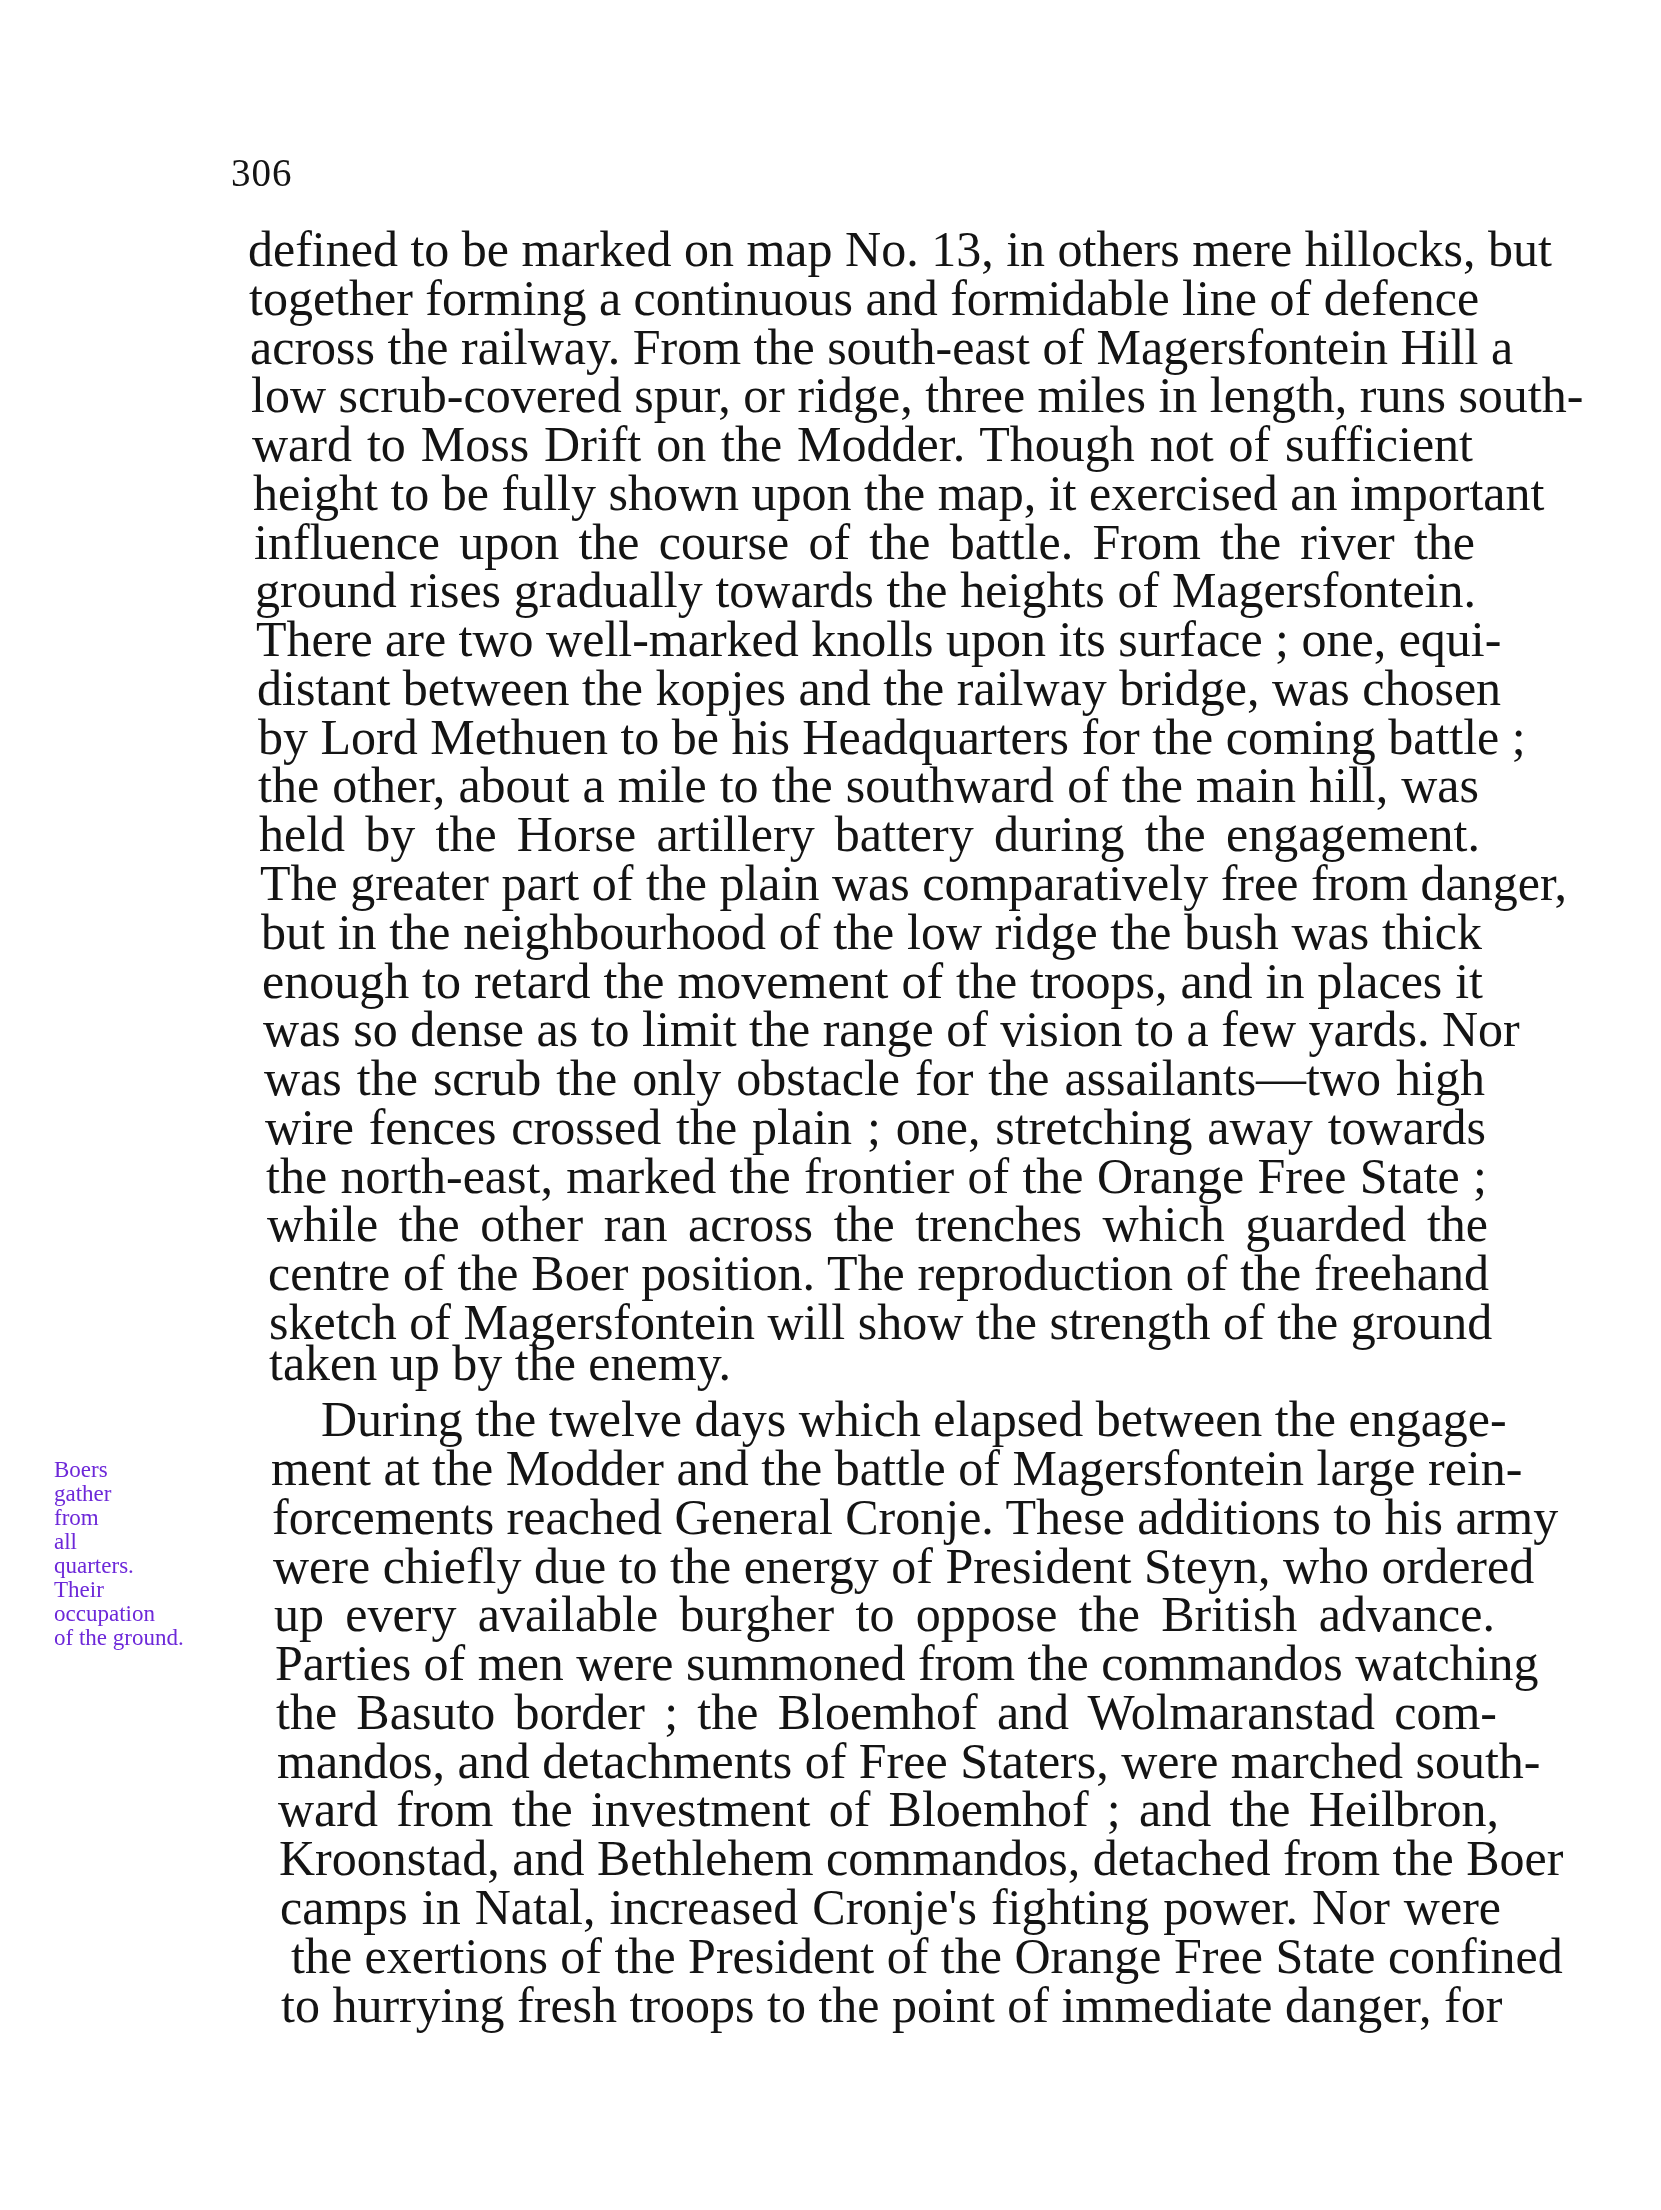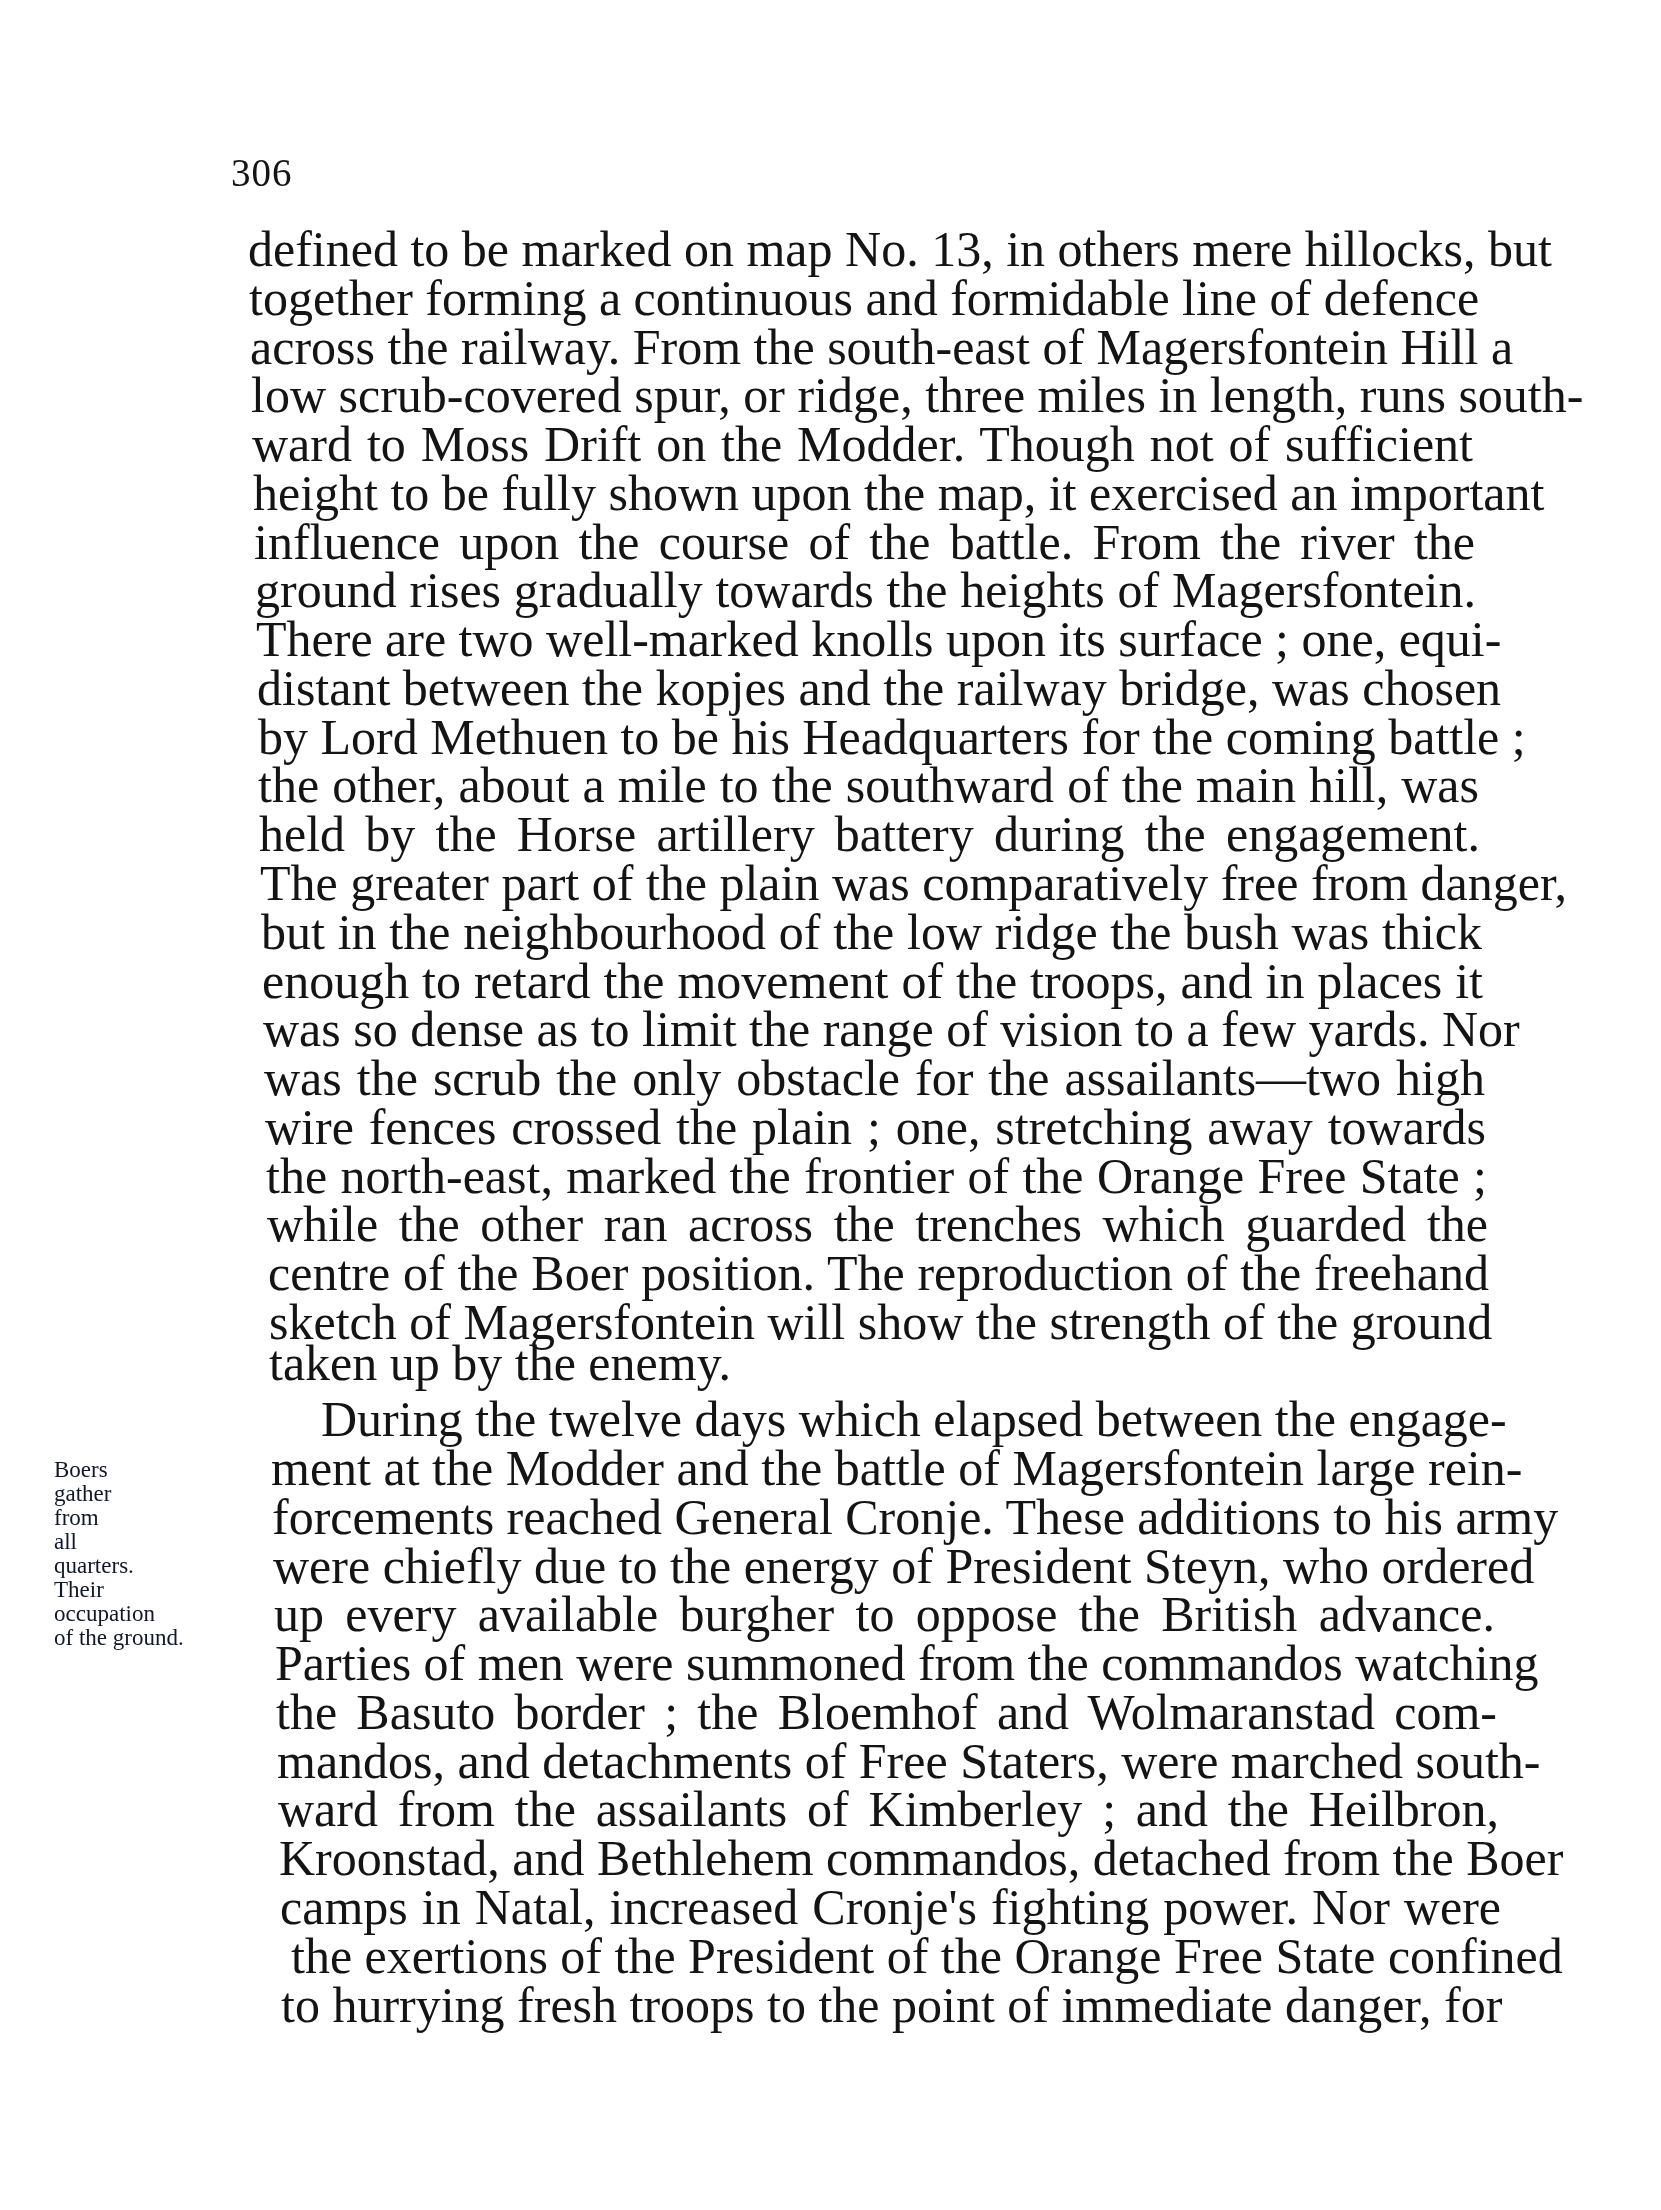"Boers" .side-note { color: #0f172a -> #6d28d9 }
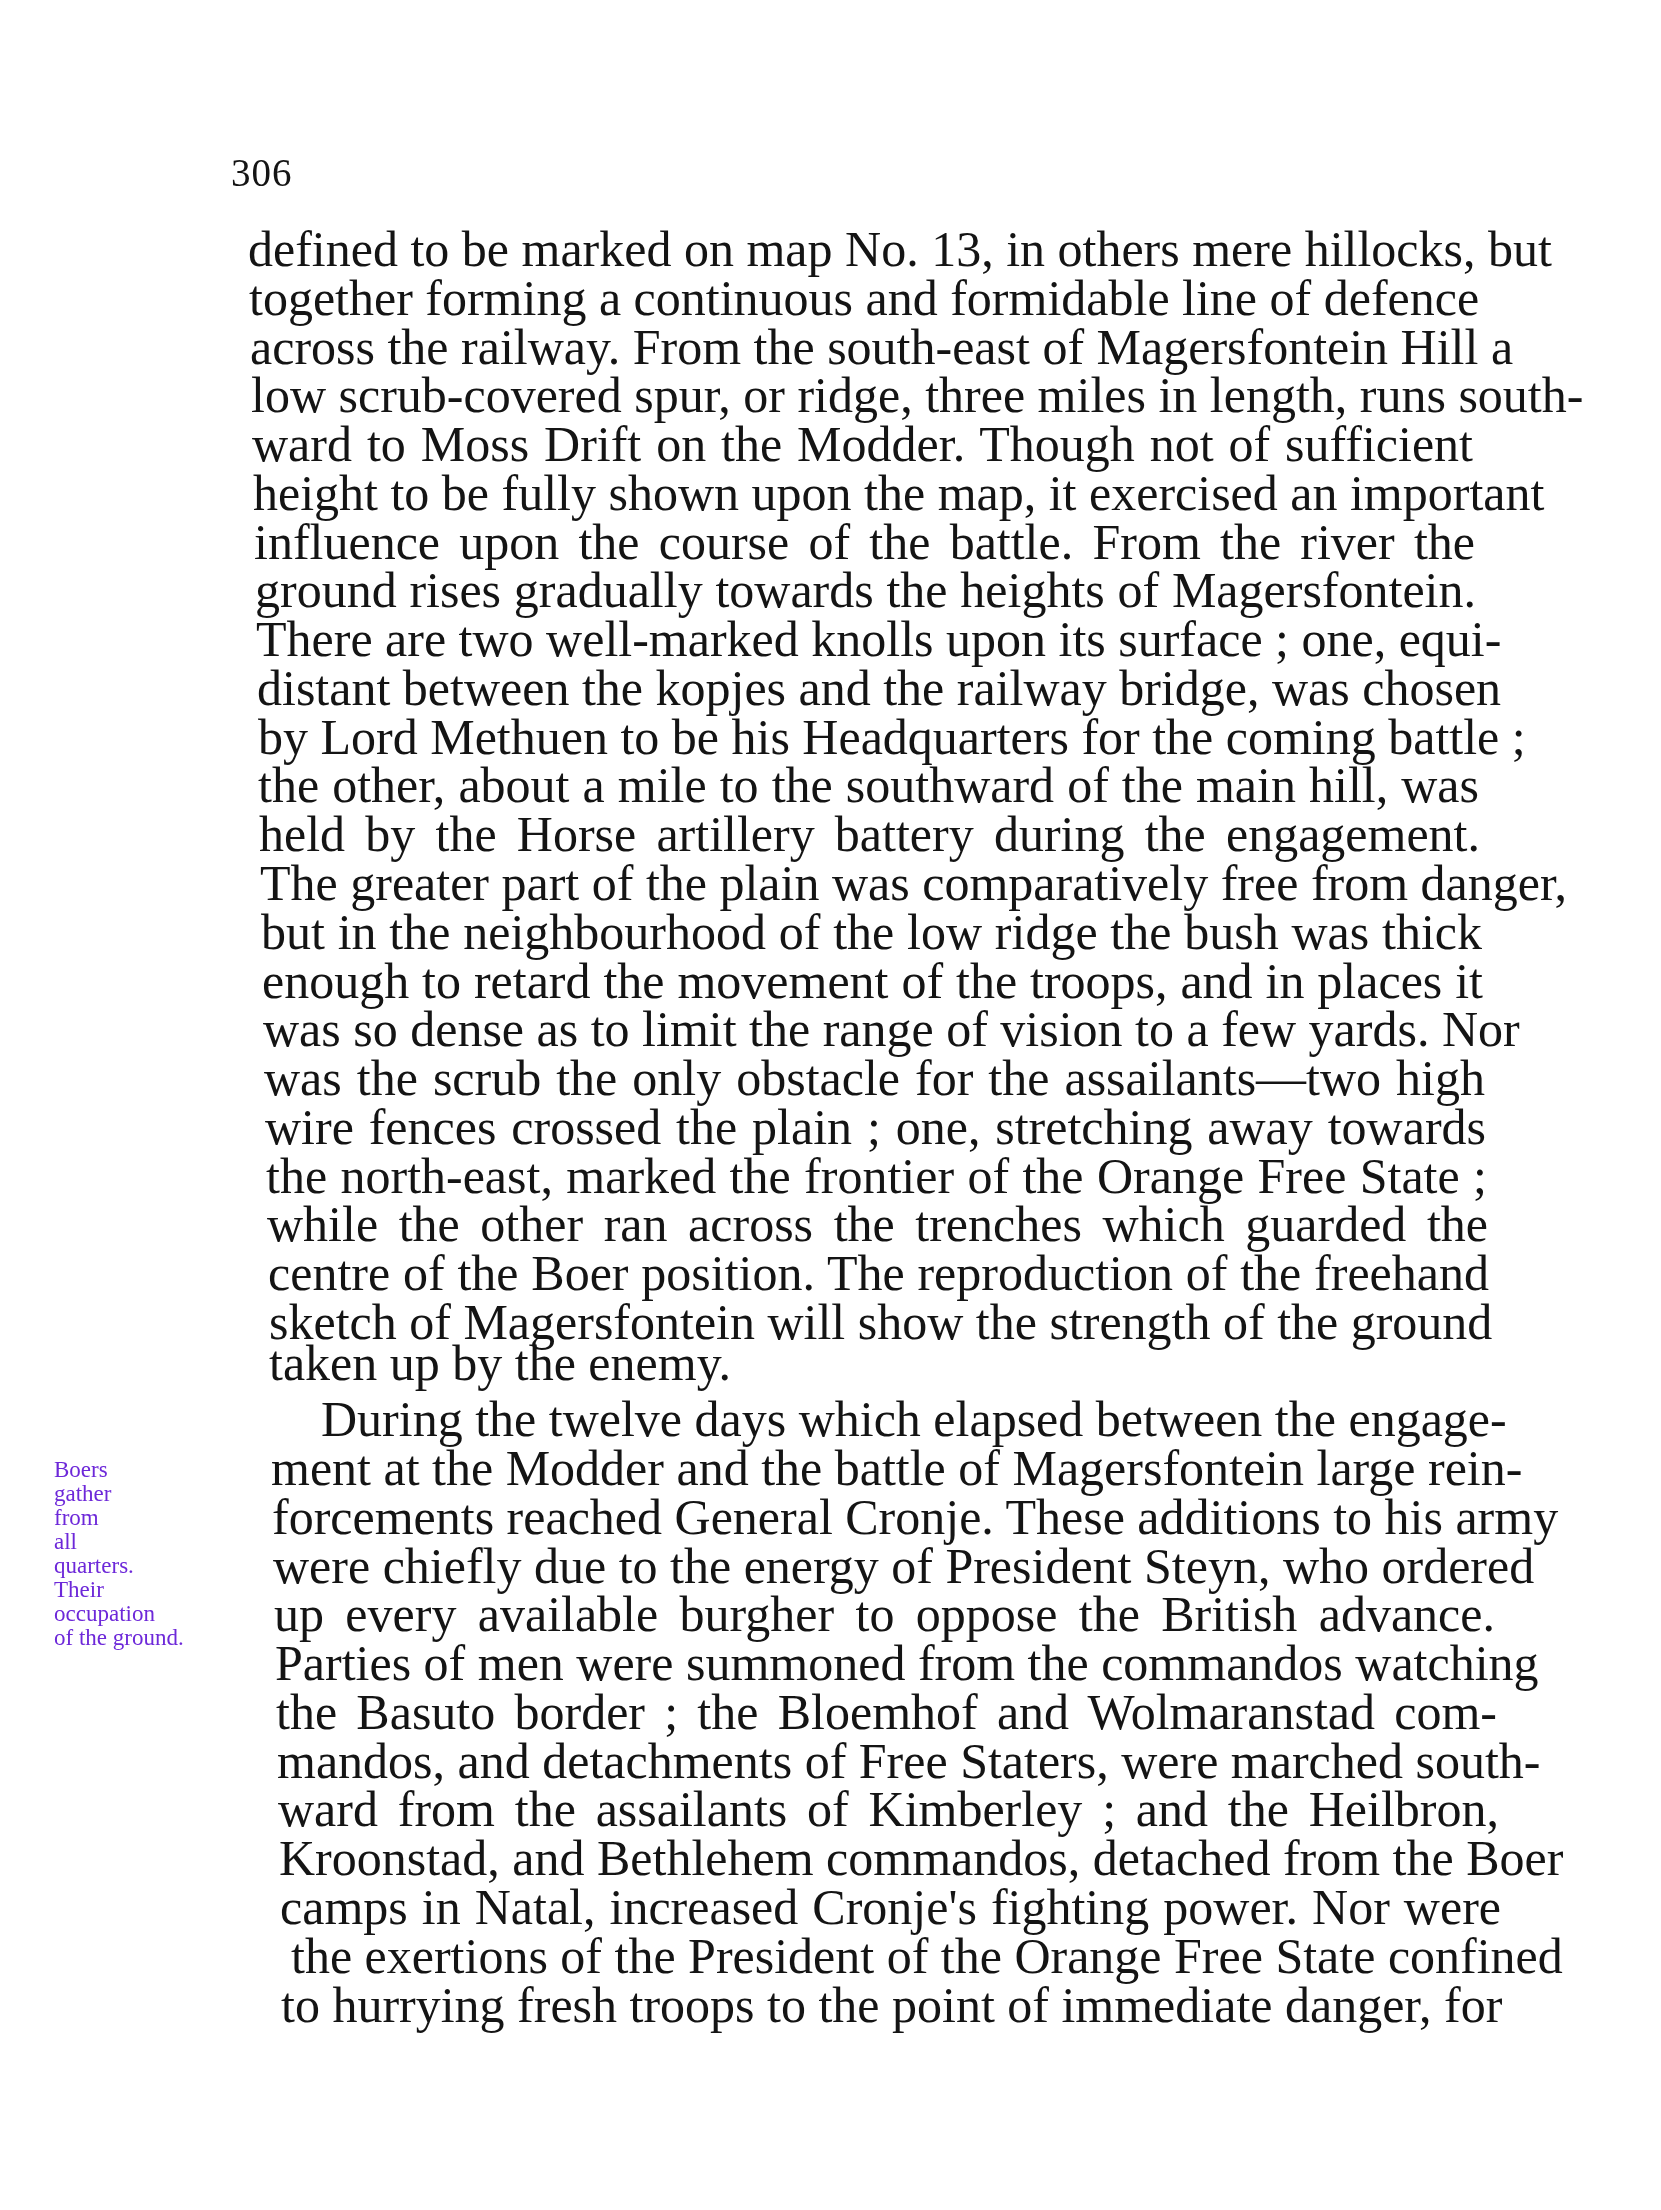"ward from the assailants of" div.line { text: assailants of Kimberley -> investment of Bloemhof }
